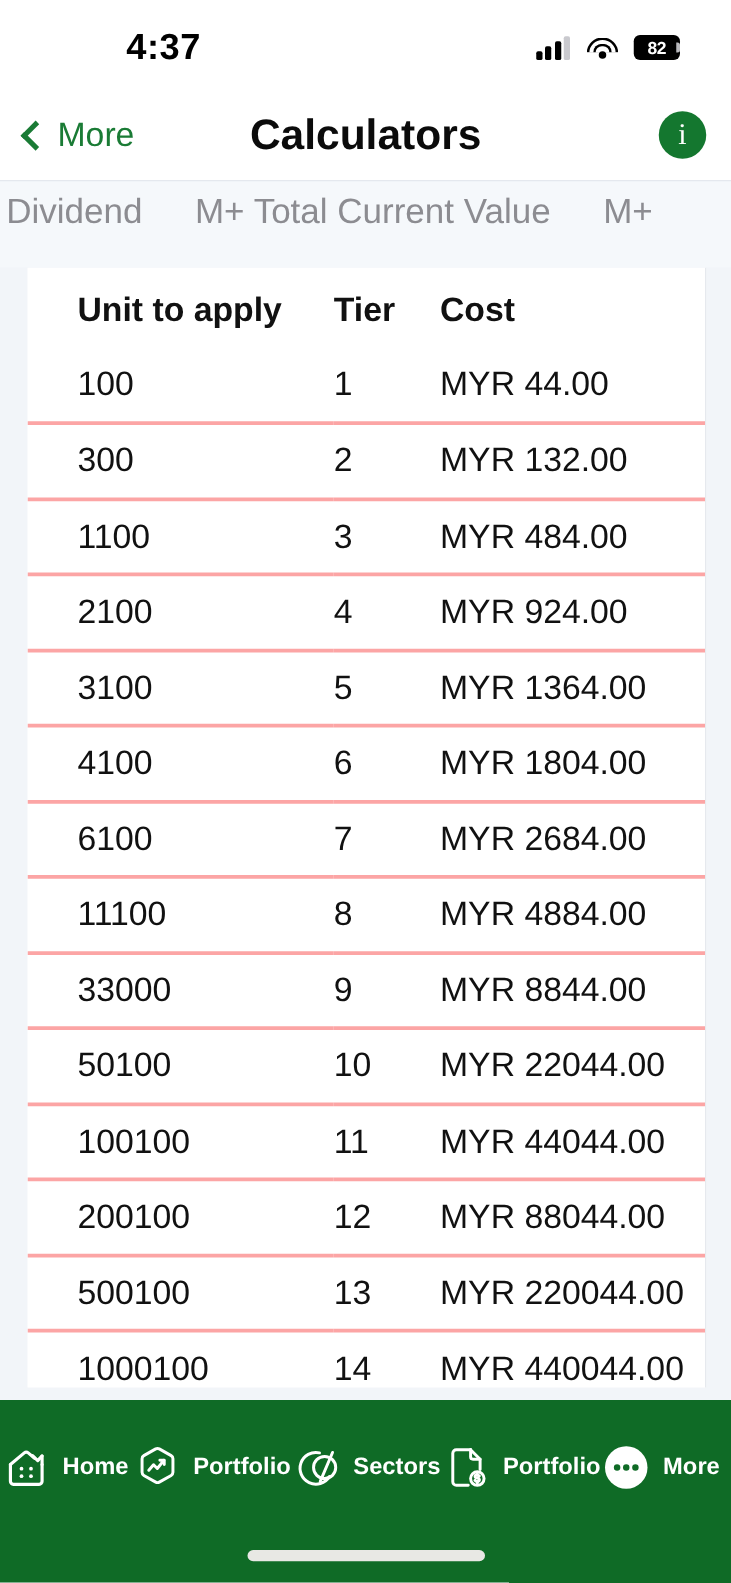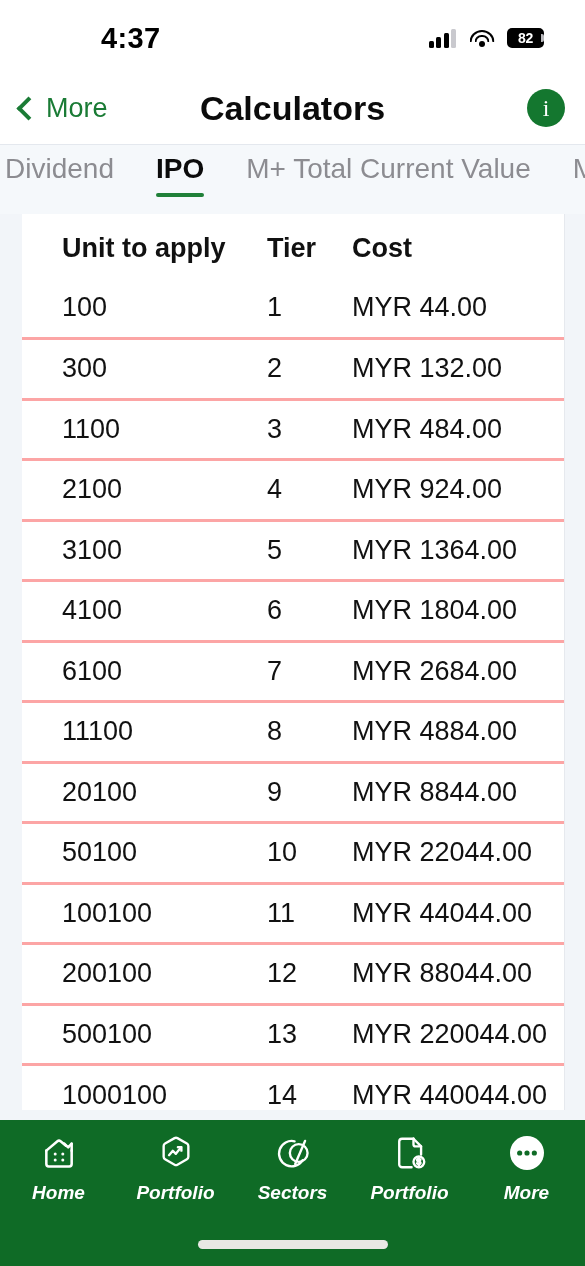"IPO" div.tab { html: <div>IPO</div> -> none }
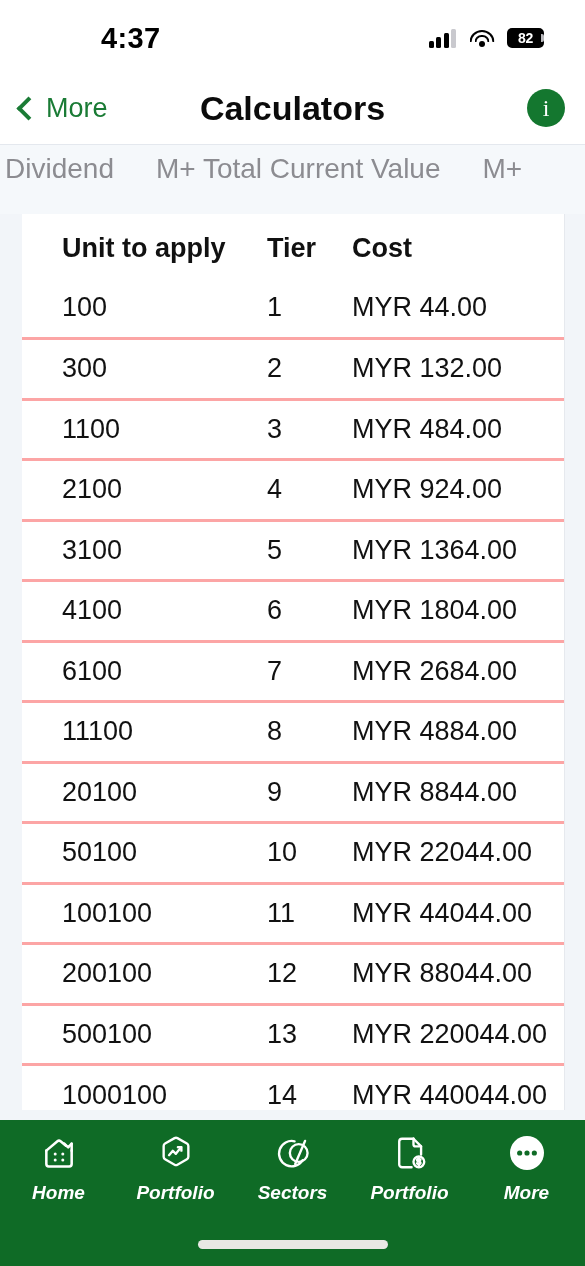"20100" td { text: 20100 -> 33000 }
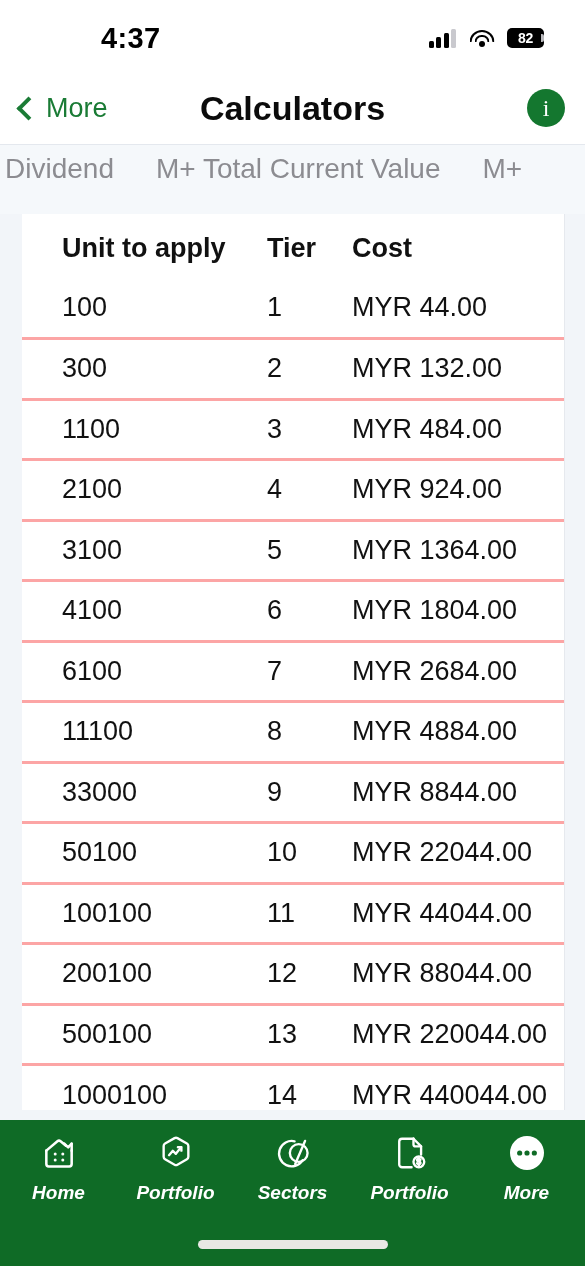"Home" .bn-item { flex-direction: column -> row; font-style: italic -> none }
